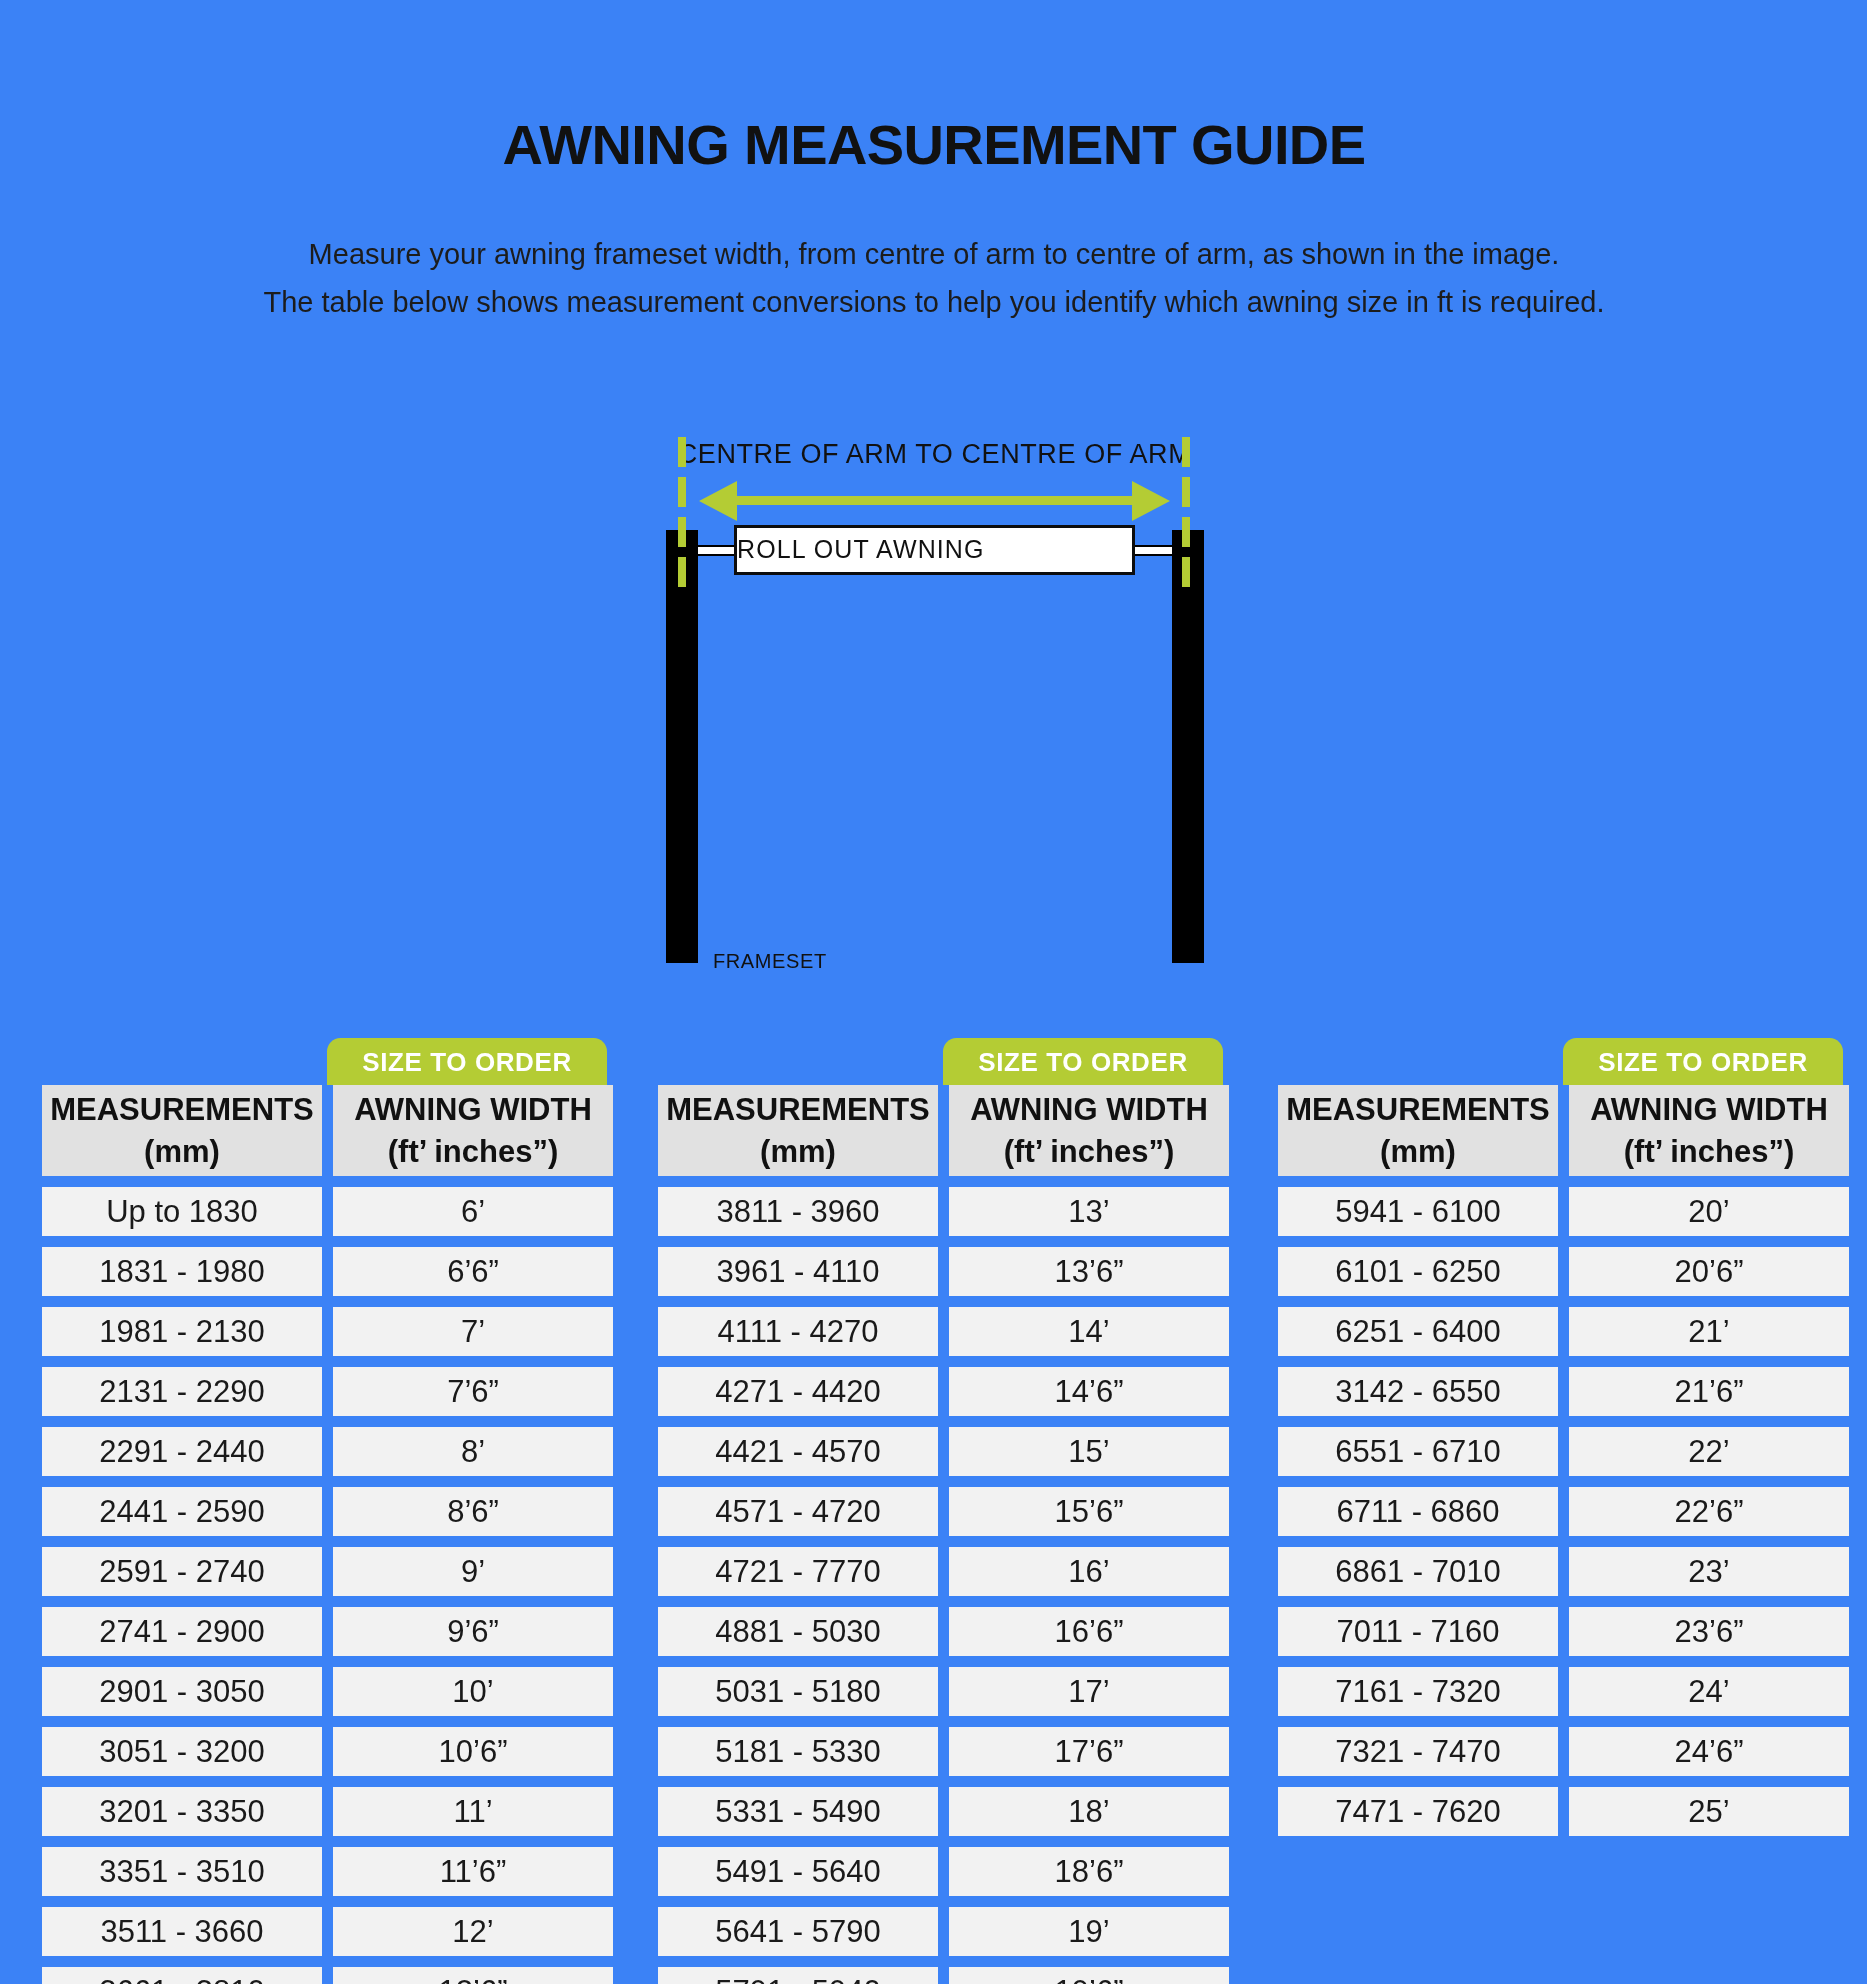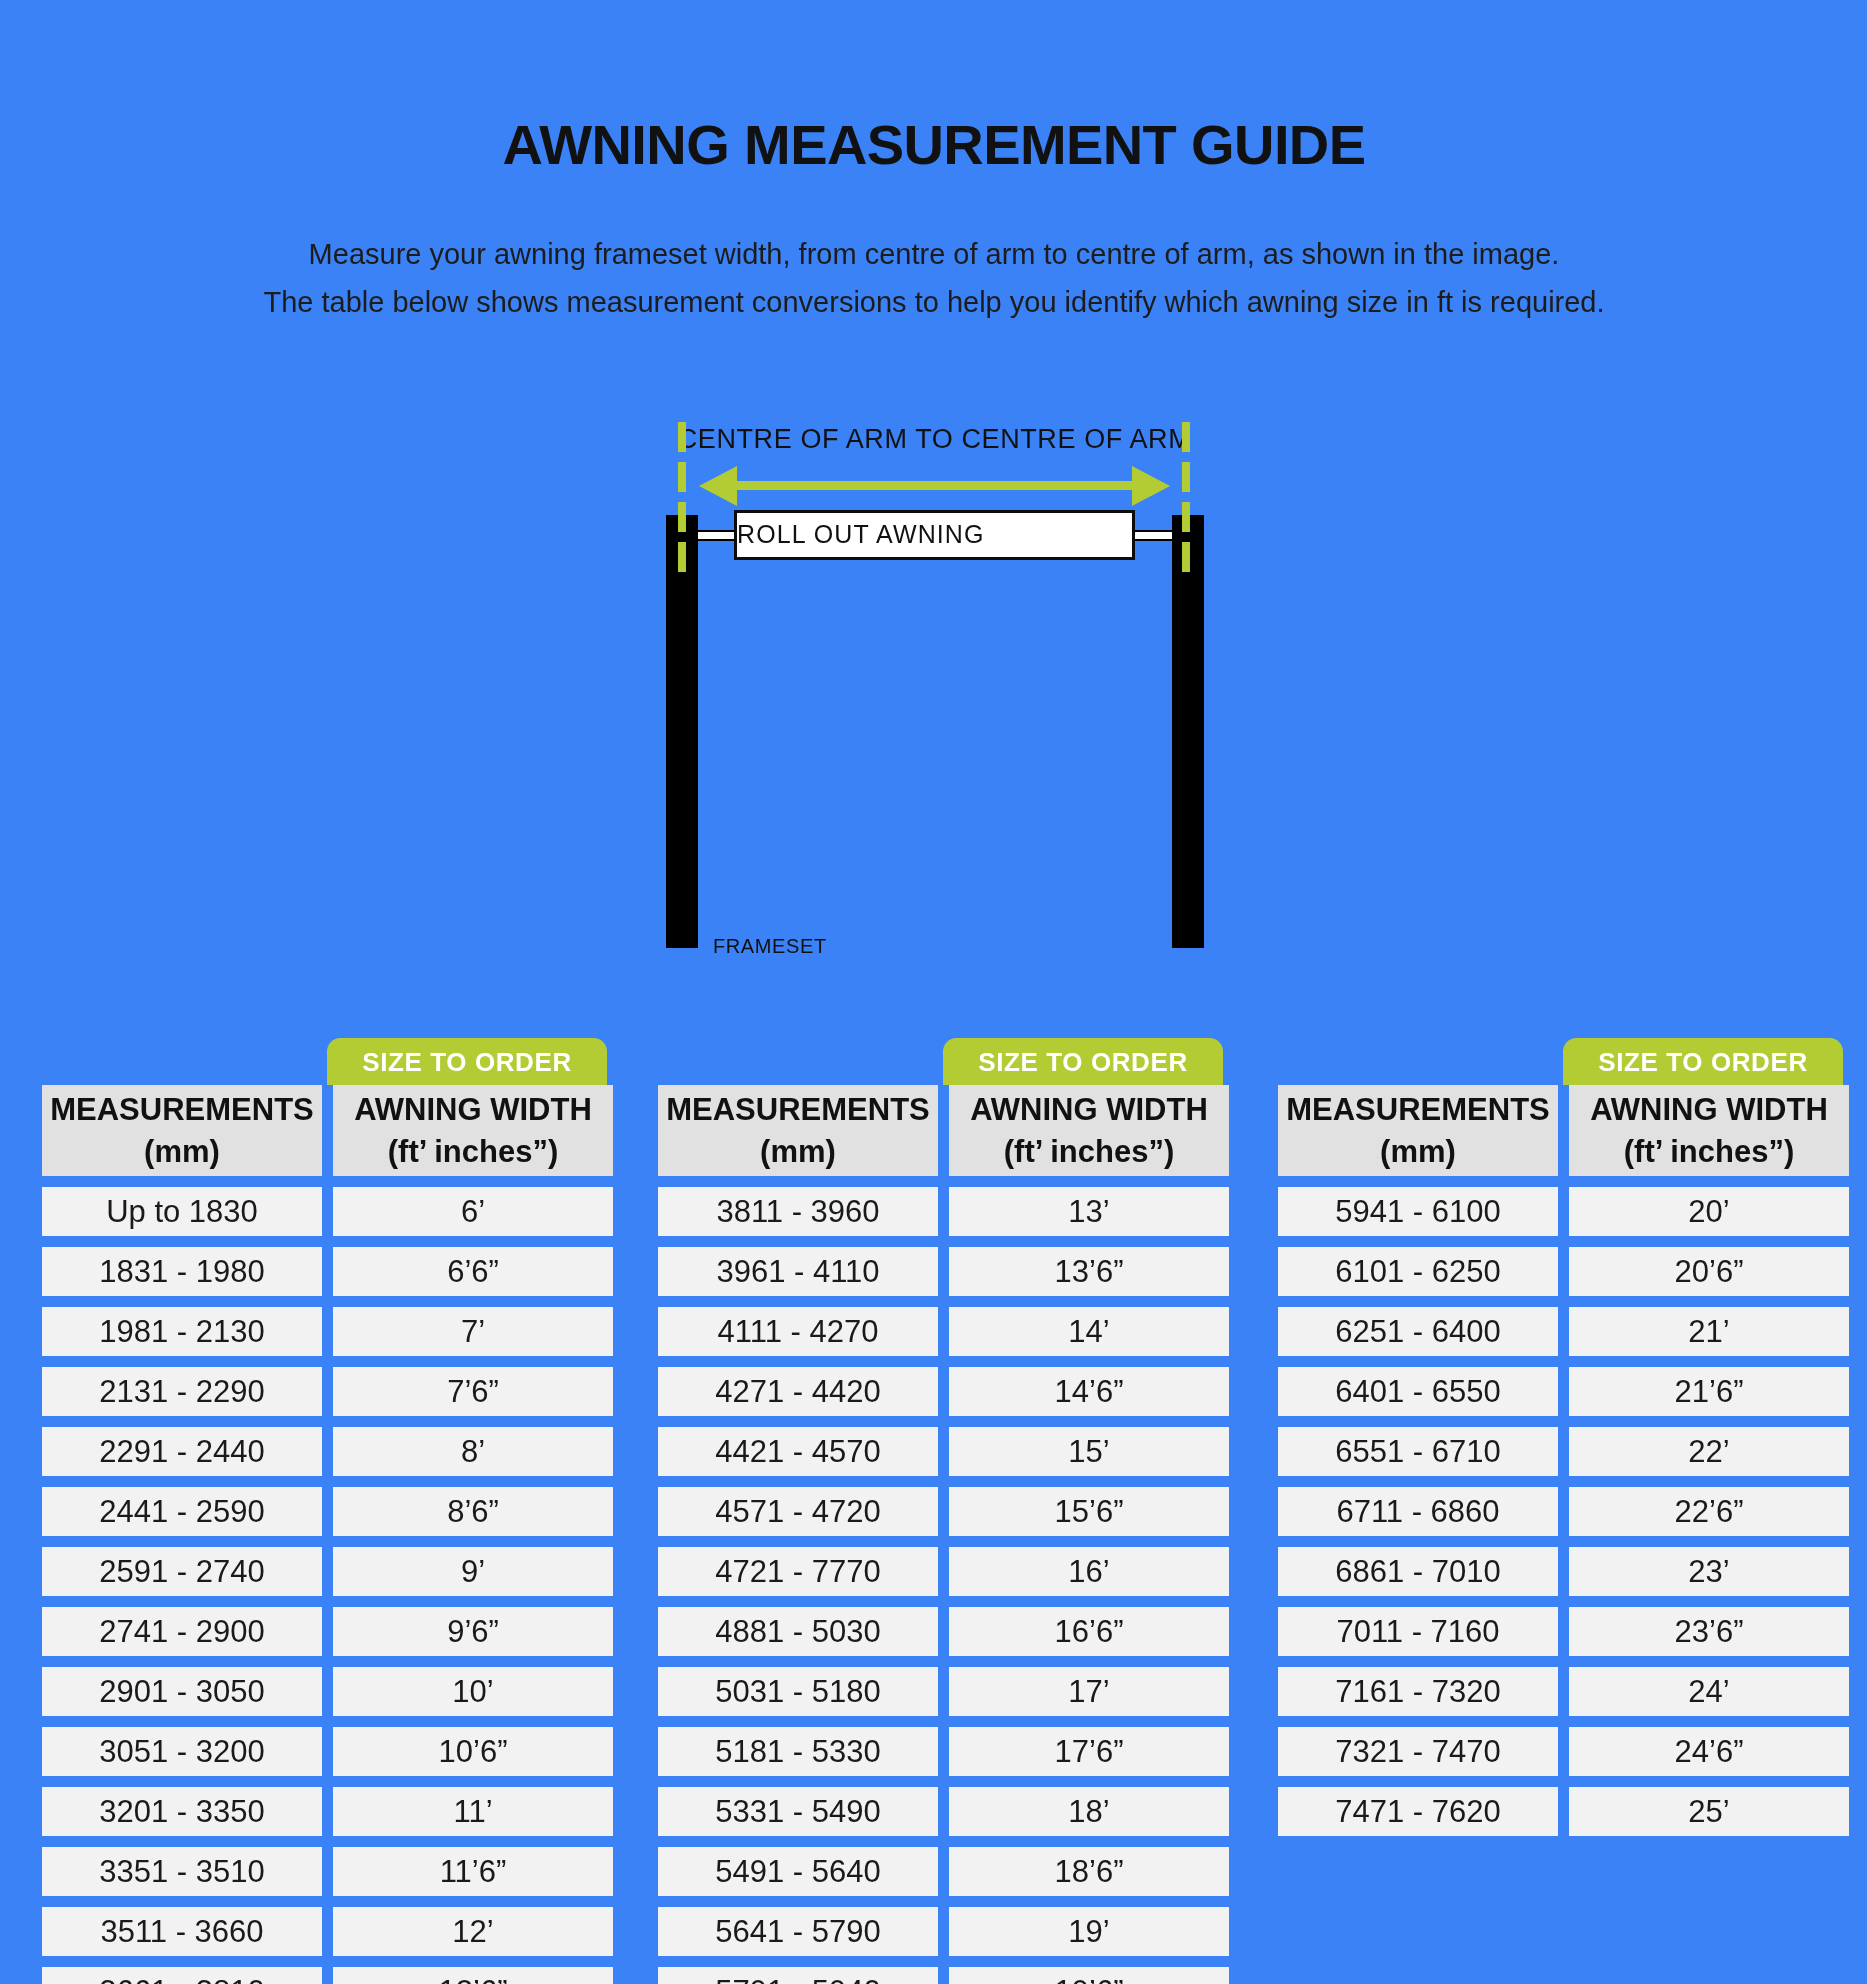"CENTRE OF ARM TO CENTRE" .diagram { top: 419px -> 434px }
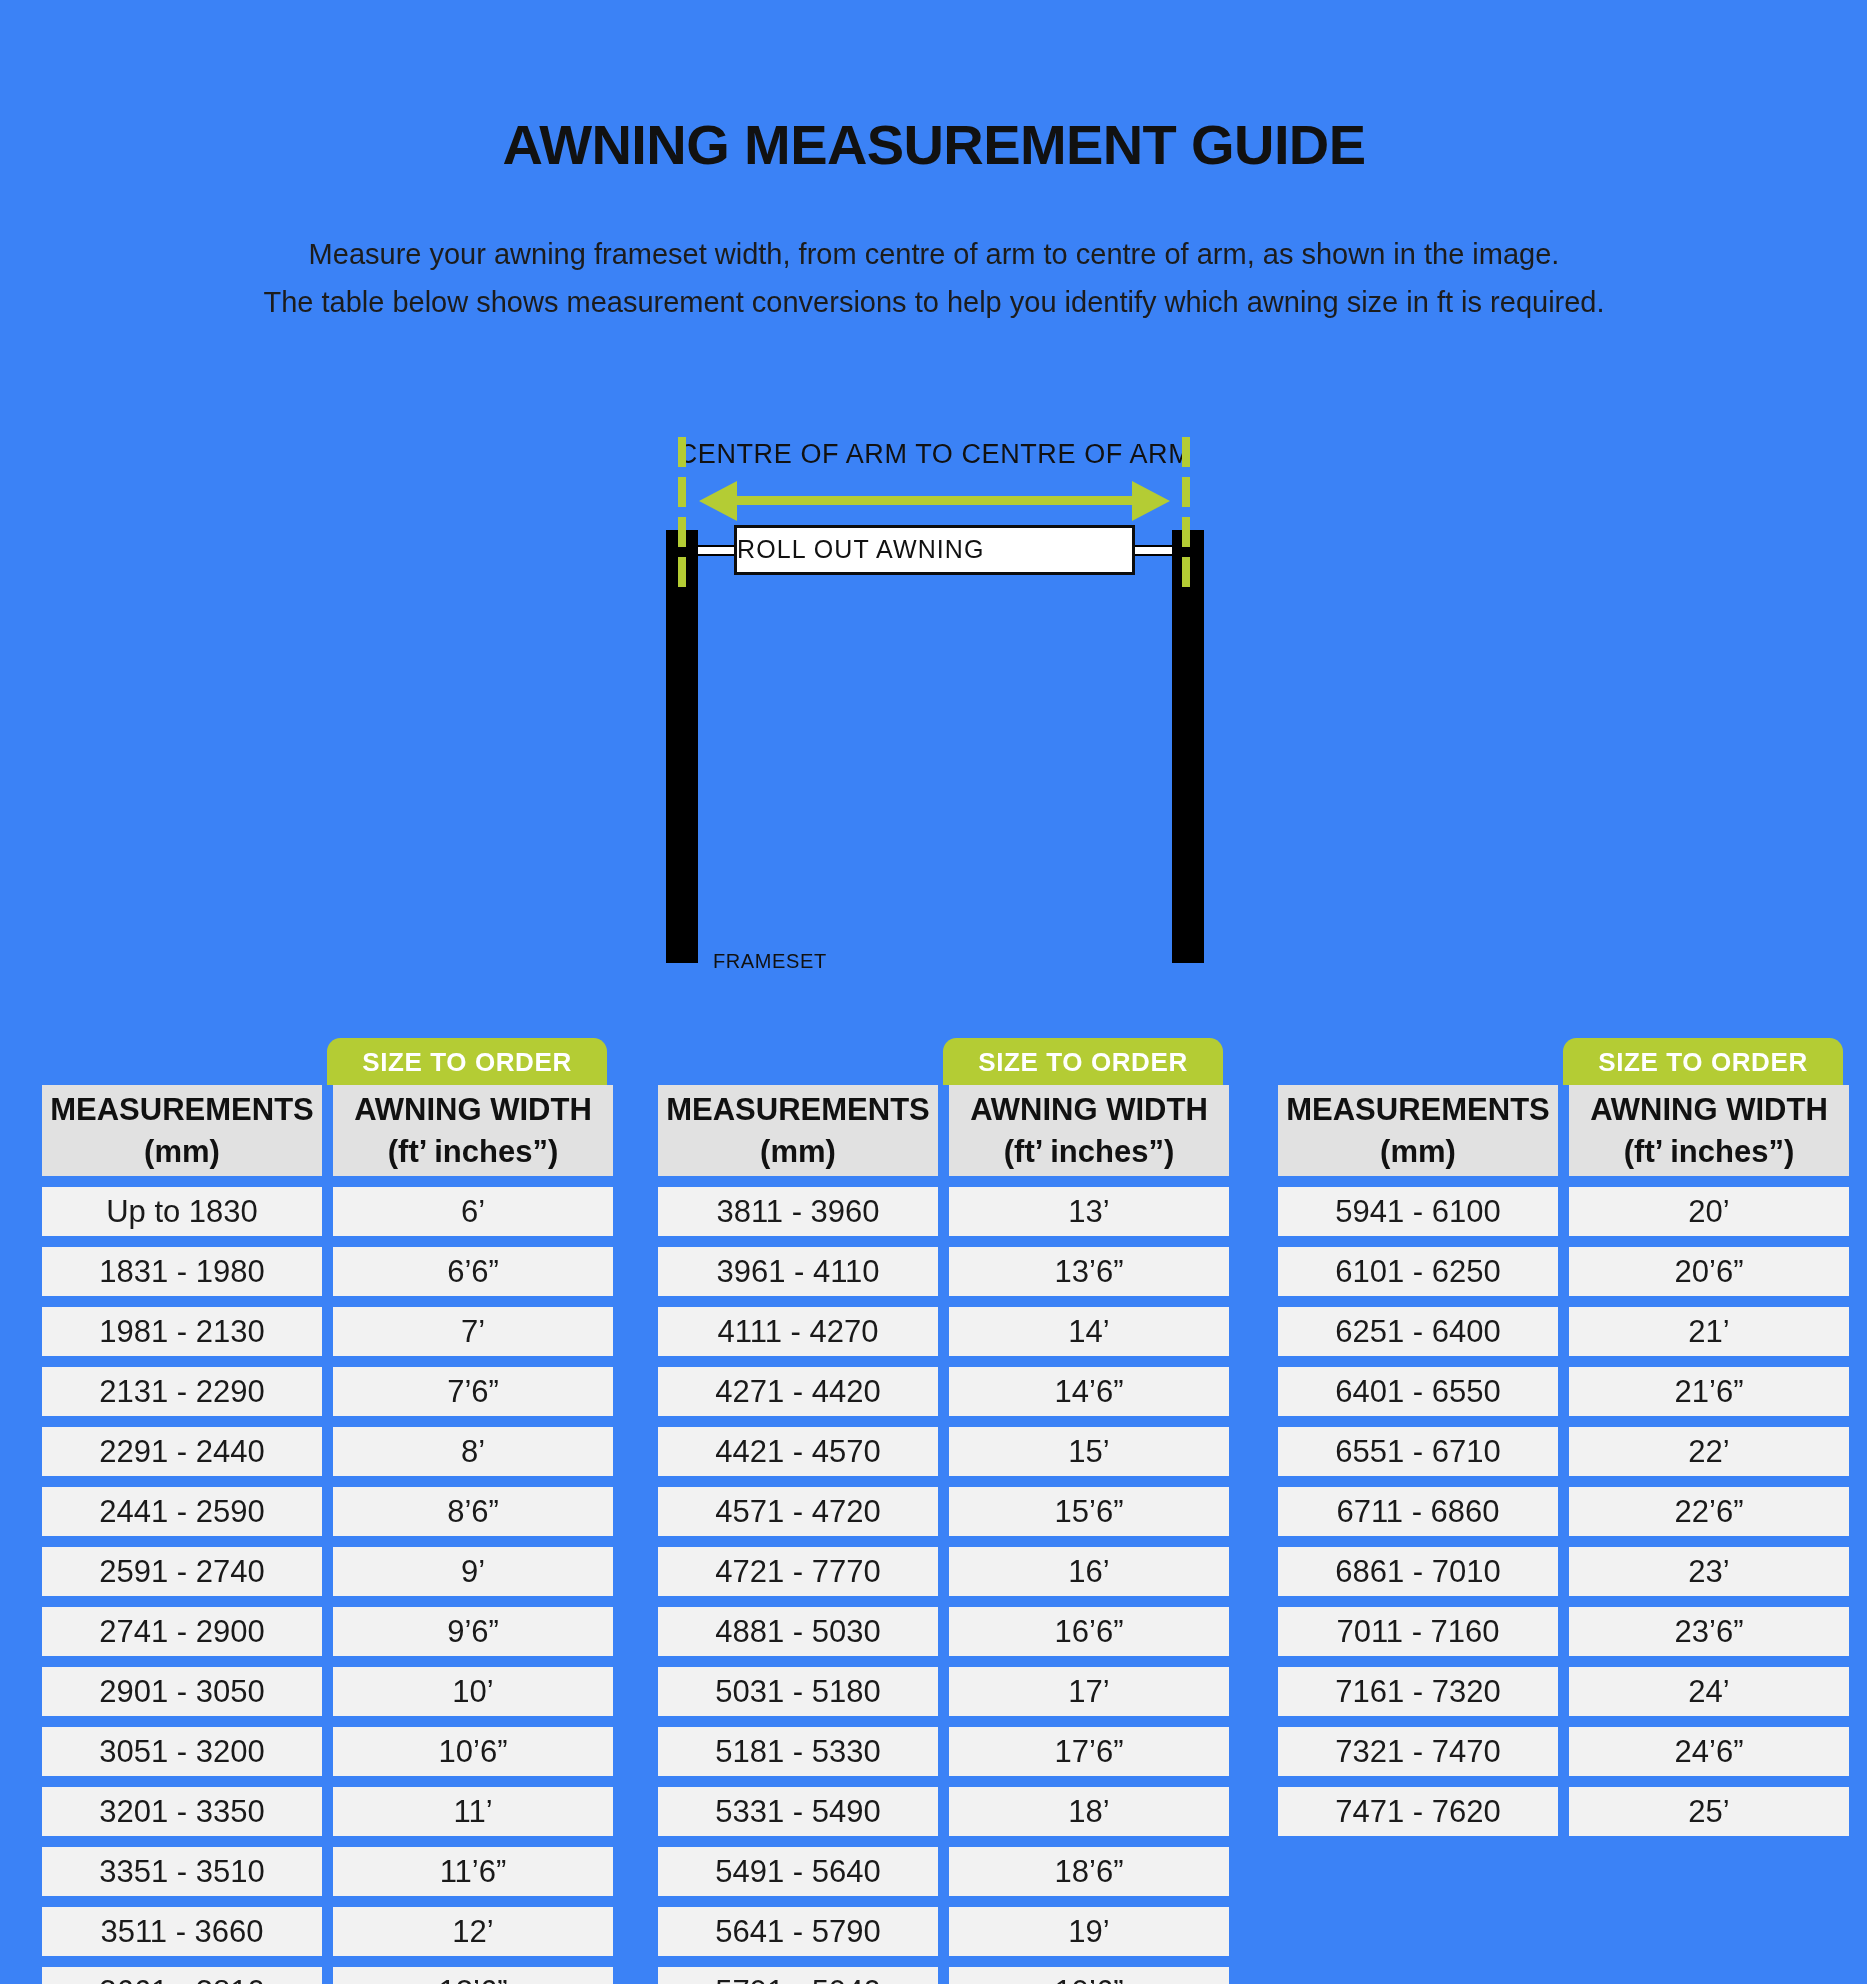"6401 - 6550" div.cell { text: 6401 -> 3142 }
